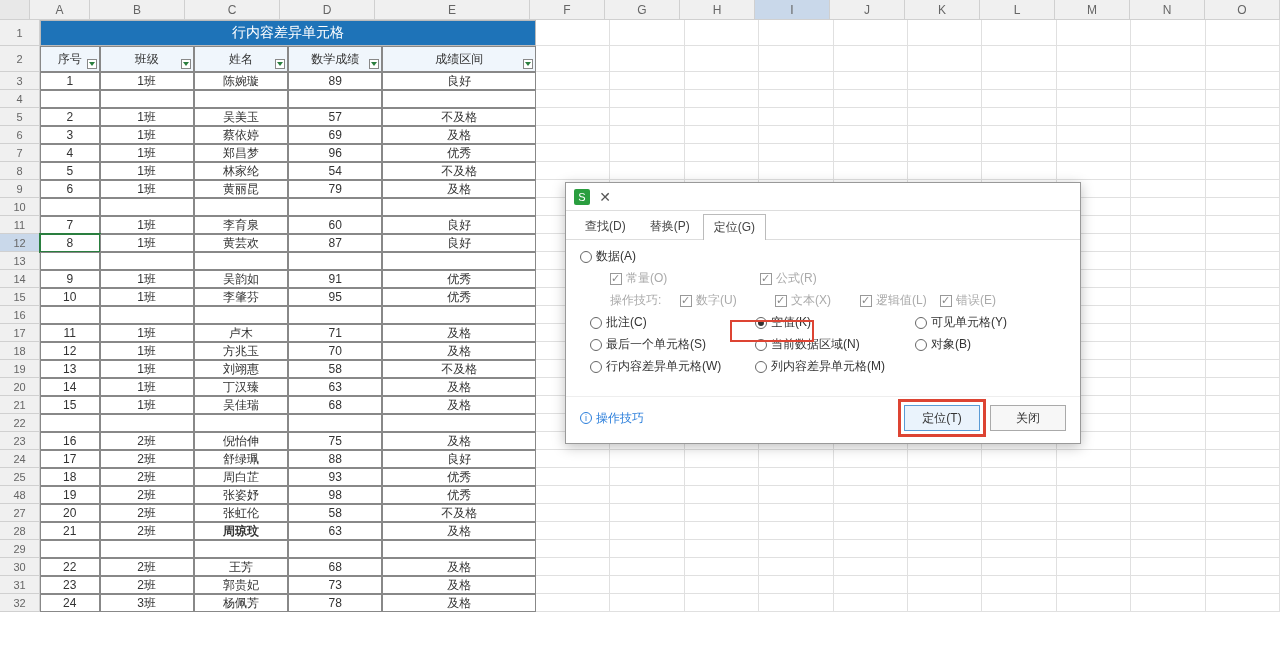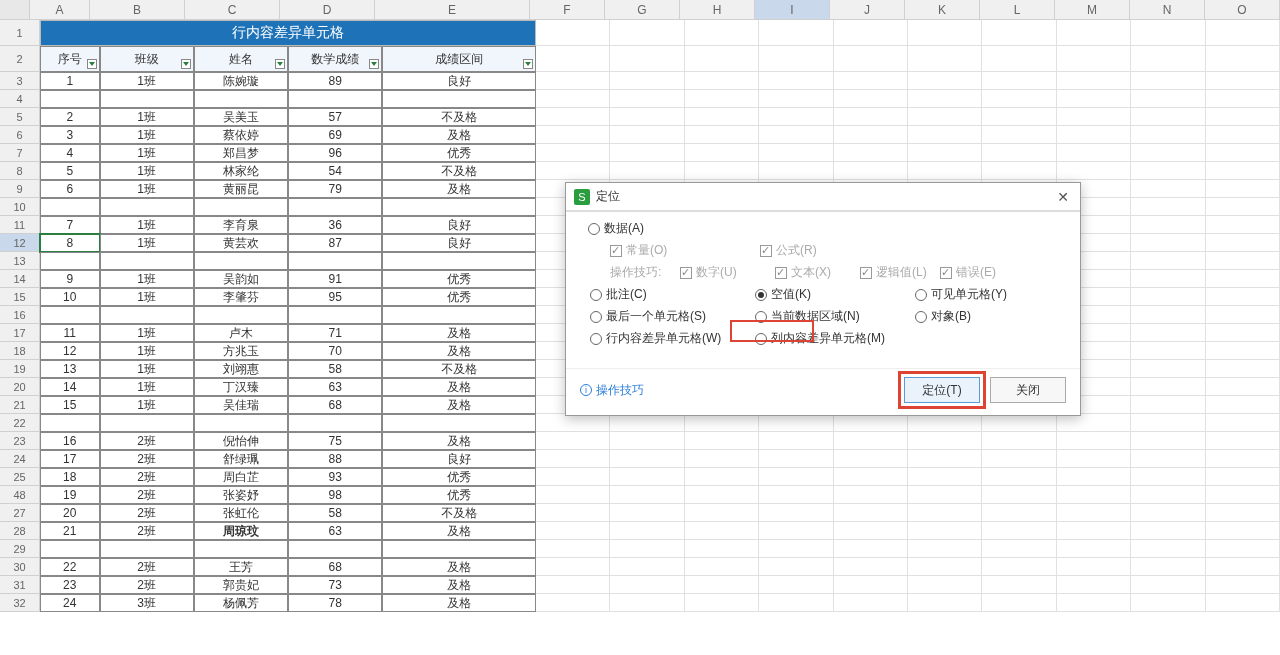"定位" div.txt { html: <div>定位</div> -> none }
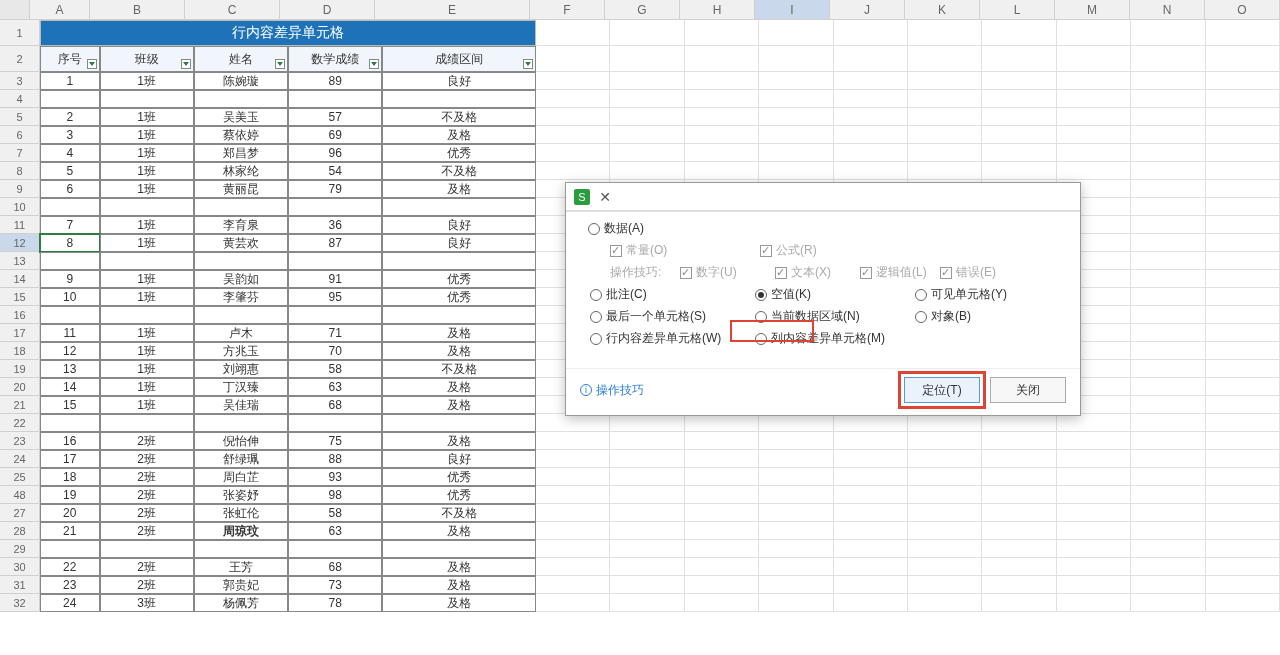"36" div.cell { text: 36 -> 60 }
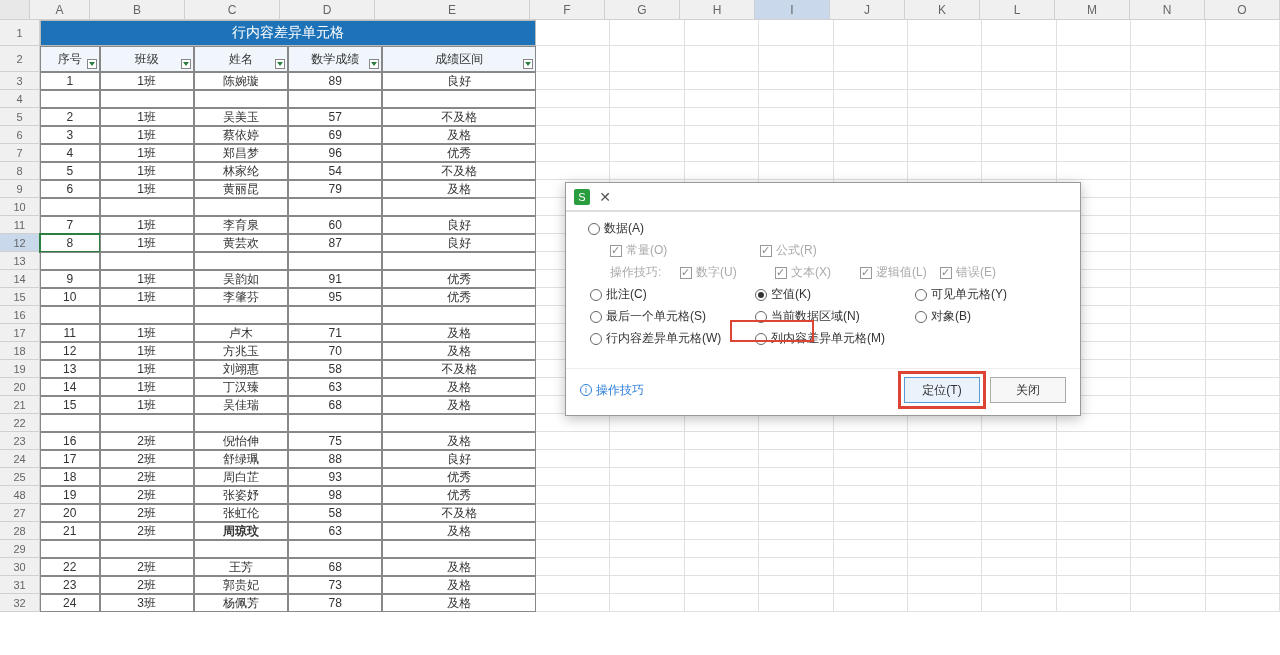"查找(D)" div.dlg-tabs { html: none -> <div> <div>查找(D)</div> <div>替换(P)</div> <div>定位(G)</div> </div> }
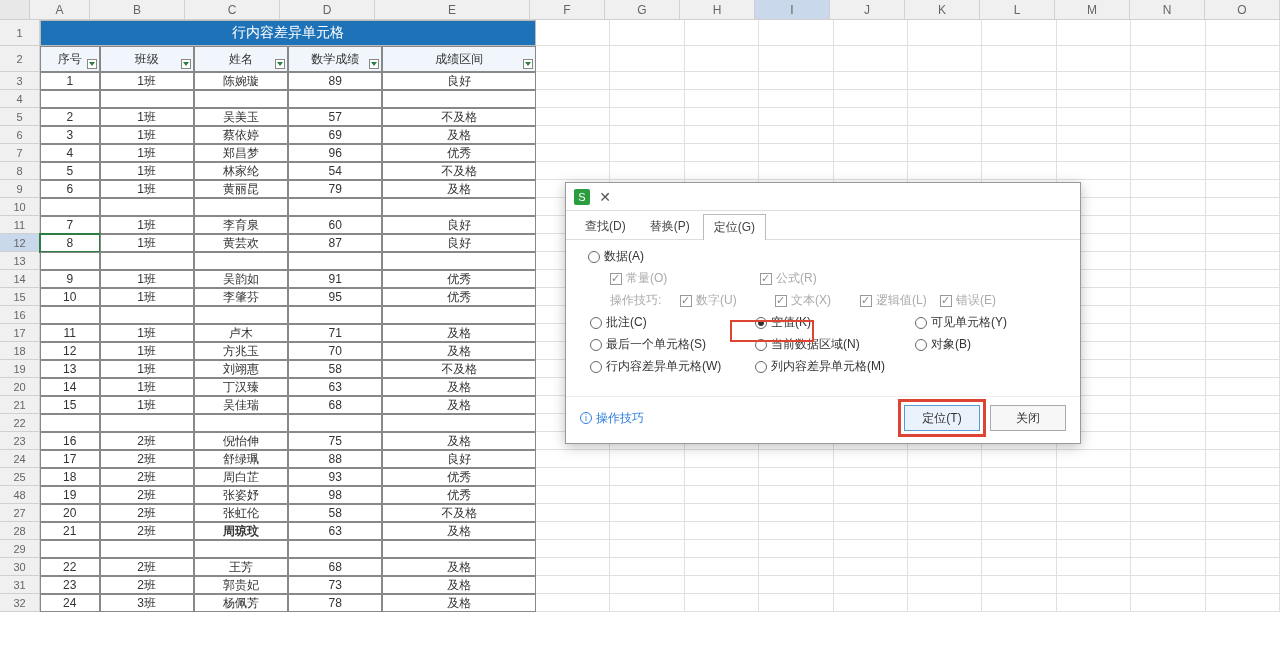"数据(A)" div.opt { left: 8px -> 0 }
